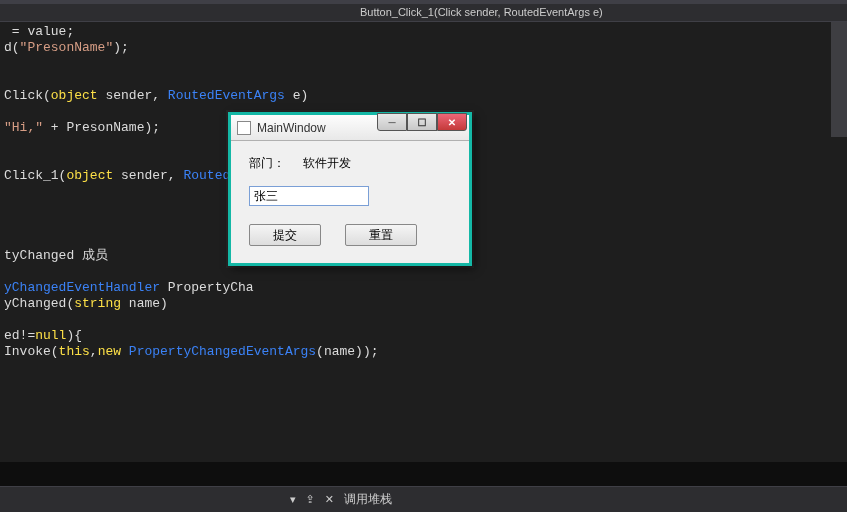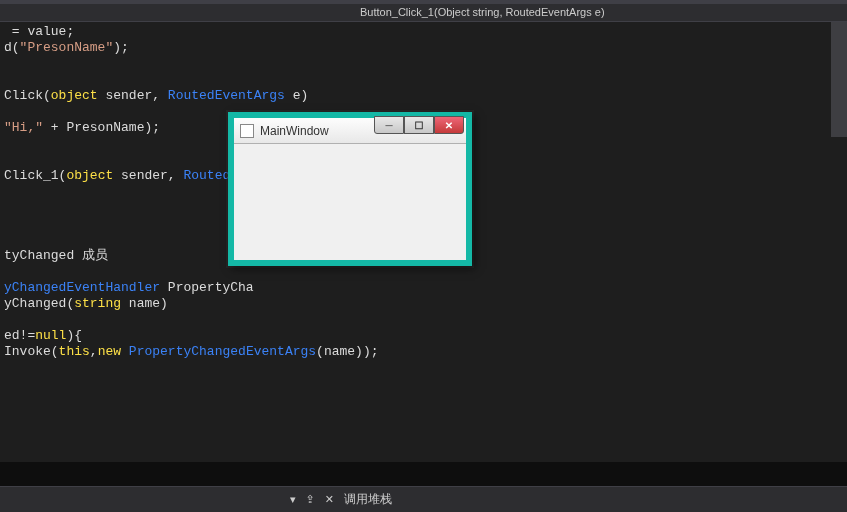"Button_Click_1(Object string," span { text: Object string -> Click sender }
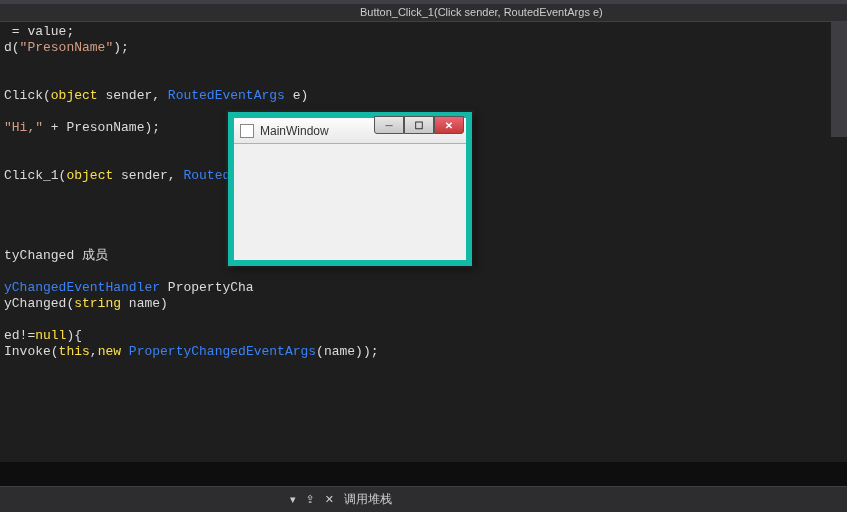"MainWindow" .window-dialog { border: 6px solid #14b8a6 -> 3px solid #14b8a6 }
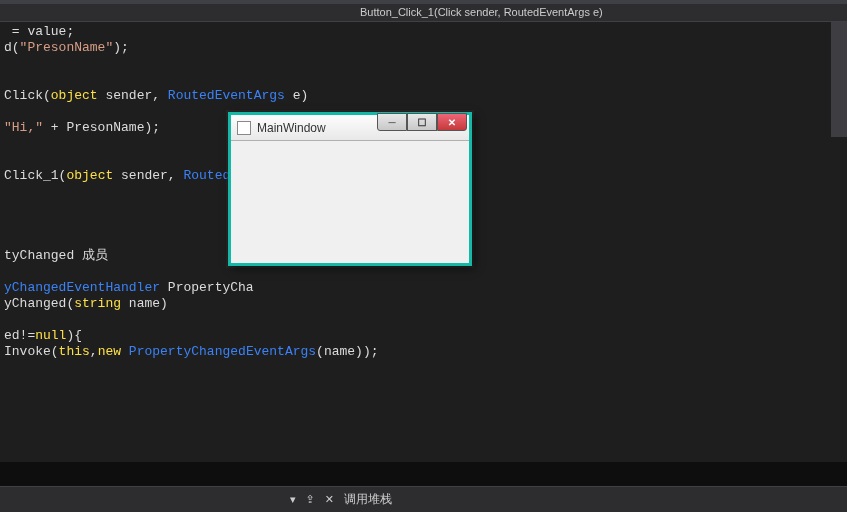"部门：" div.dialog-body { html: none -> <div> <div> <span>部门：</span> <span>软件开发</span> </div> <div> <input> </div> <div> <button>提交</button> <button>重置</button> </div> </div> }
